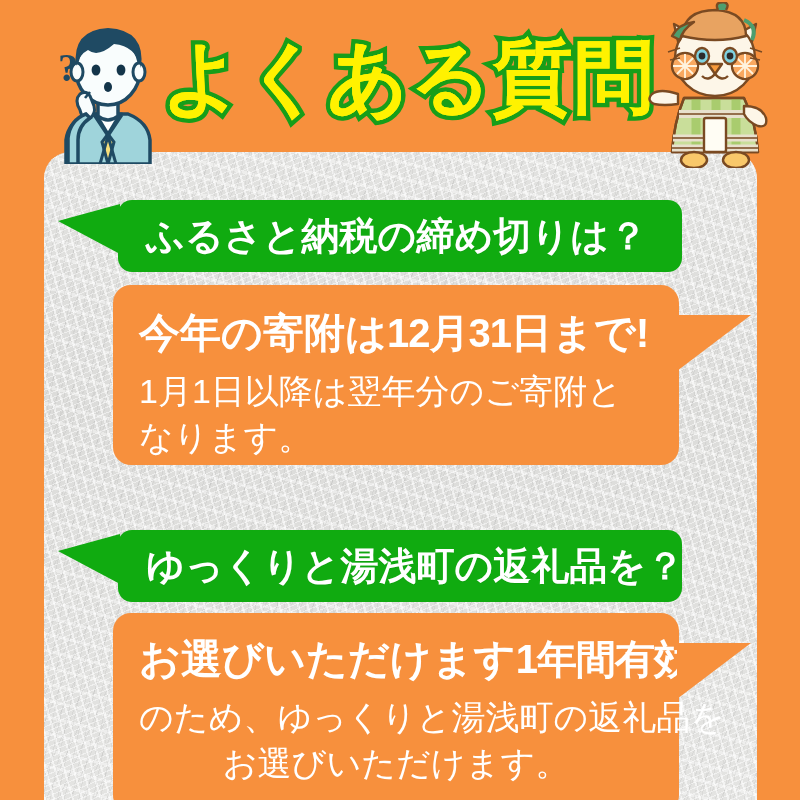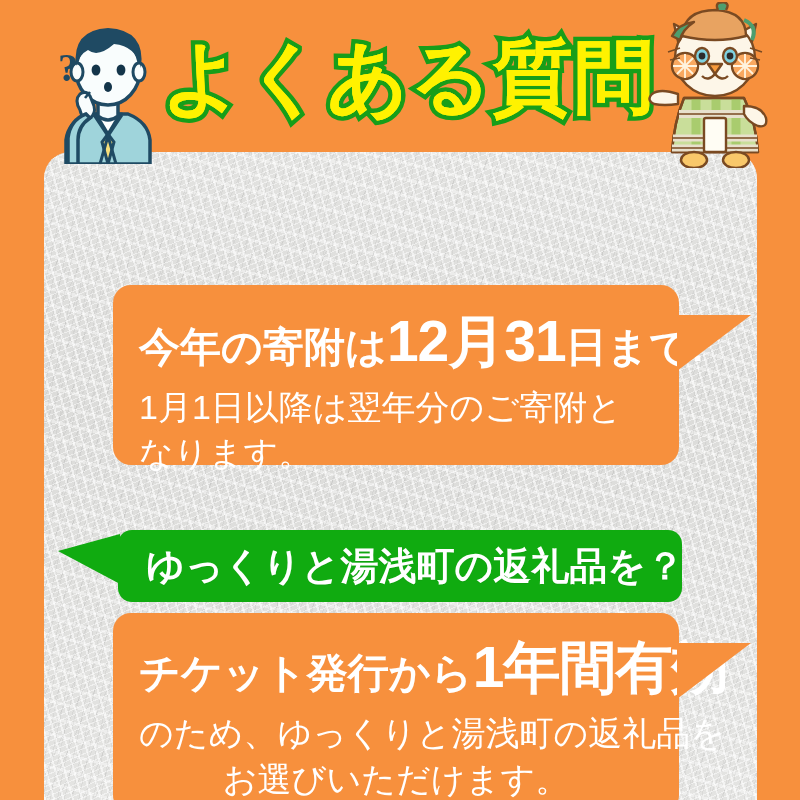"ふるさと納税の締め切りは？" div.qbar { html: none -> <div> <div></div> <div>ふるさと納税の締め切りは？</div> </div> }
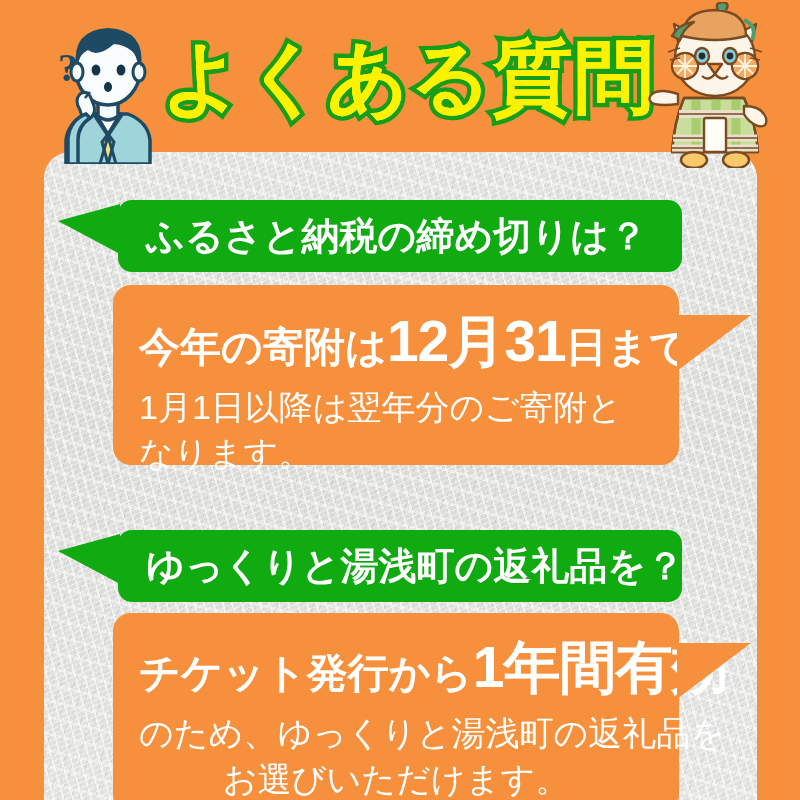"12月31" .huge { font-size: 57px -> 40px }
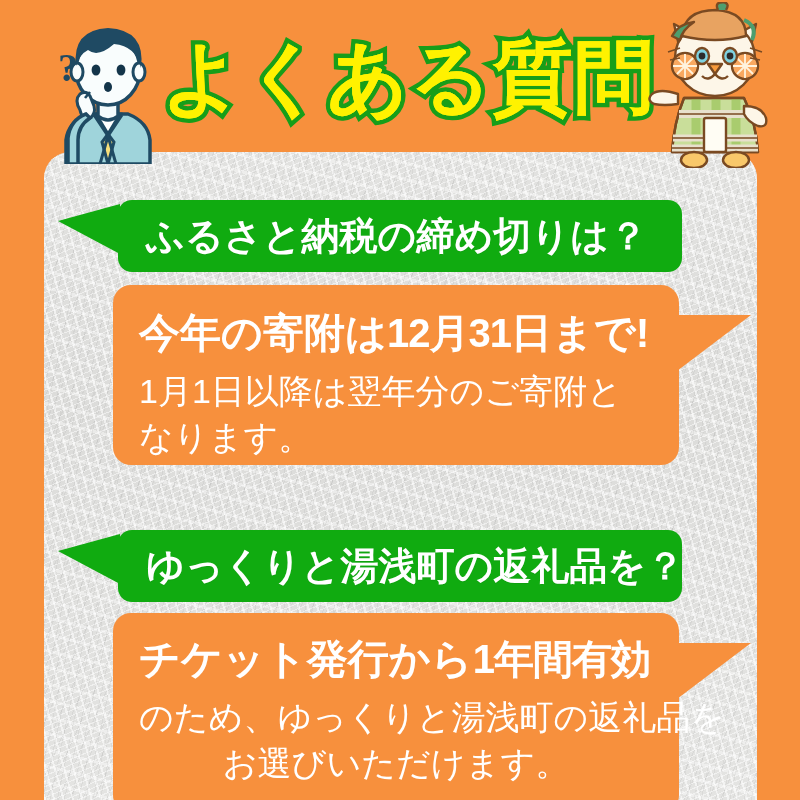"チケット発行から" span.big { text: チケット発行から -> お選びいただけます }
